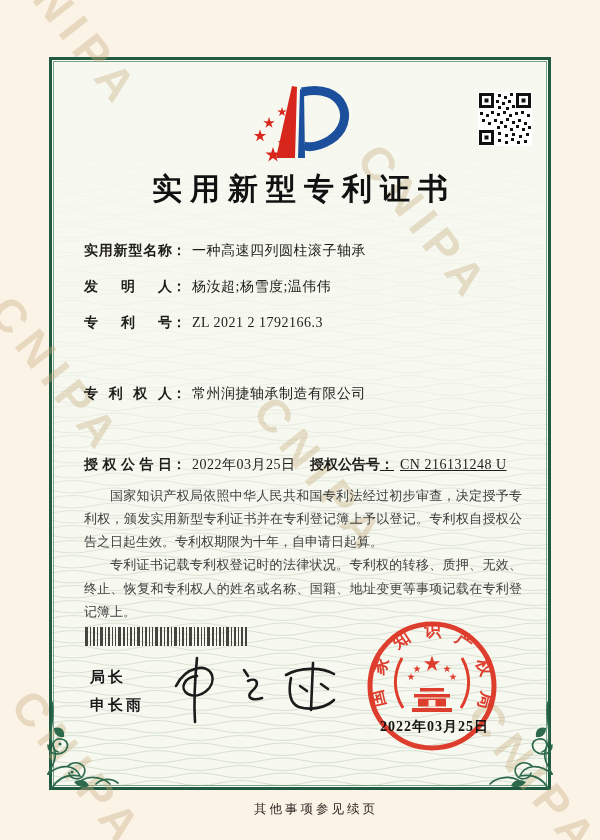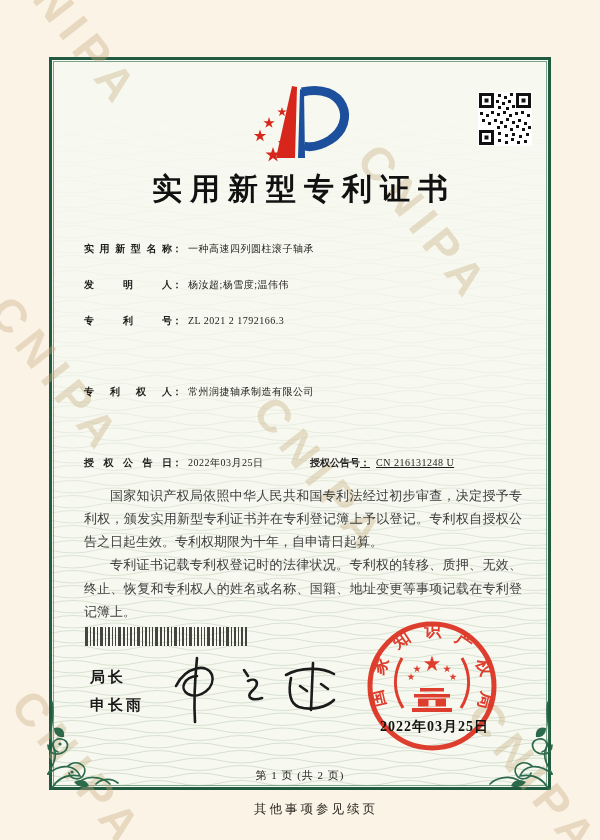"实用新型名称： 一种高速四列圆柱滚子轴承" .field-row { font-size: 10px -> 14px }
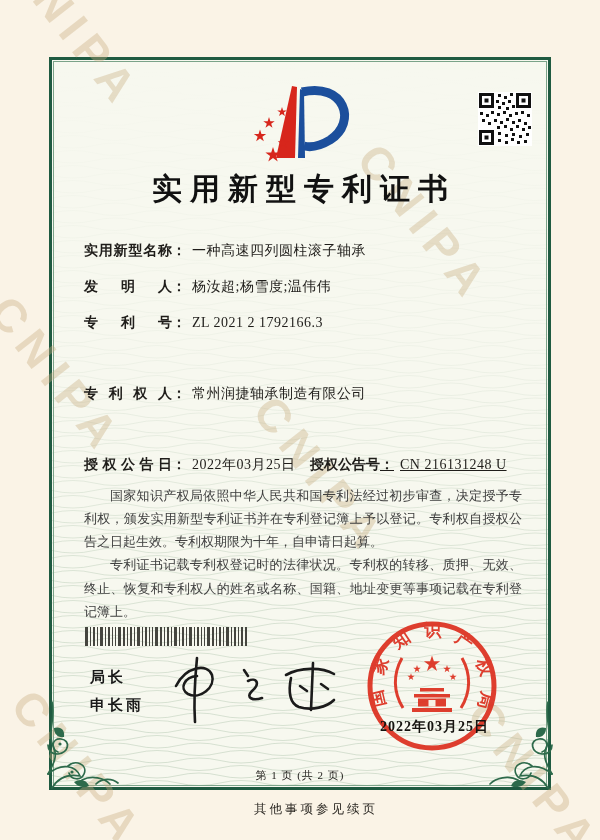"第 1 页 (共 2" div.page-num { html: <div>第 1 页 (共 2 页)</div> -> none }
